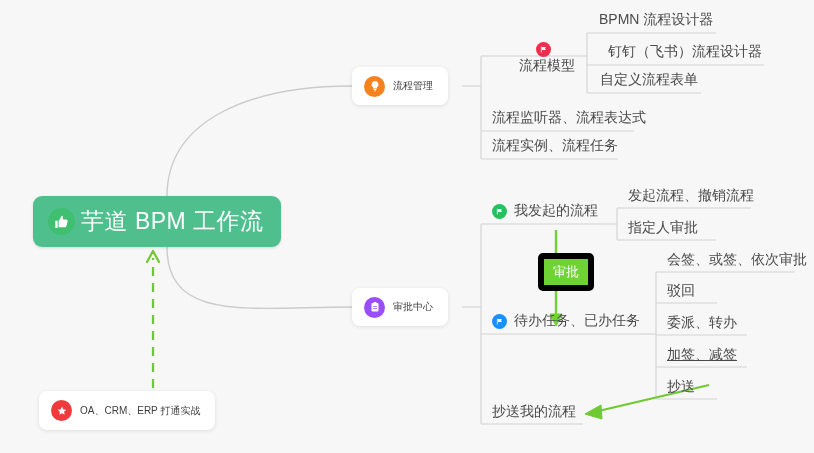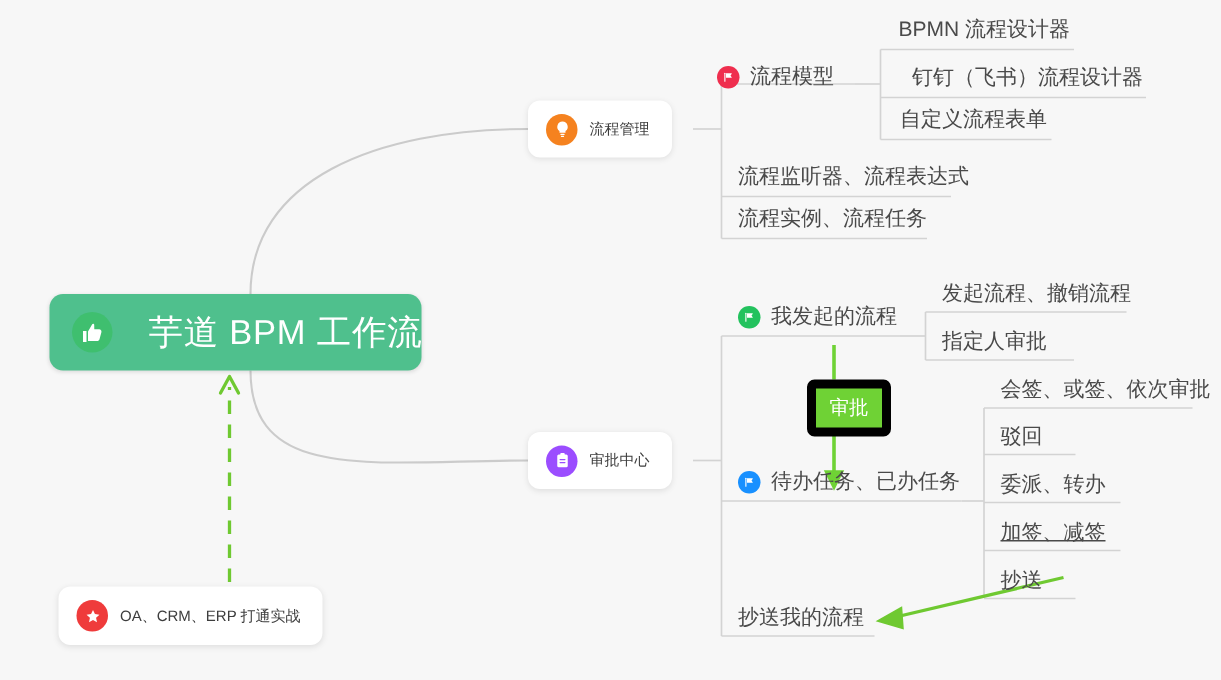"流程模型" div.topic { flex-direction: none -> column; left: 478px -> 512px }
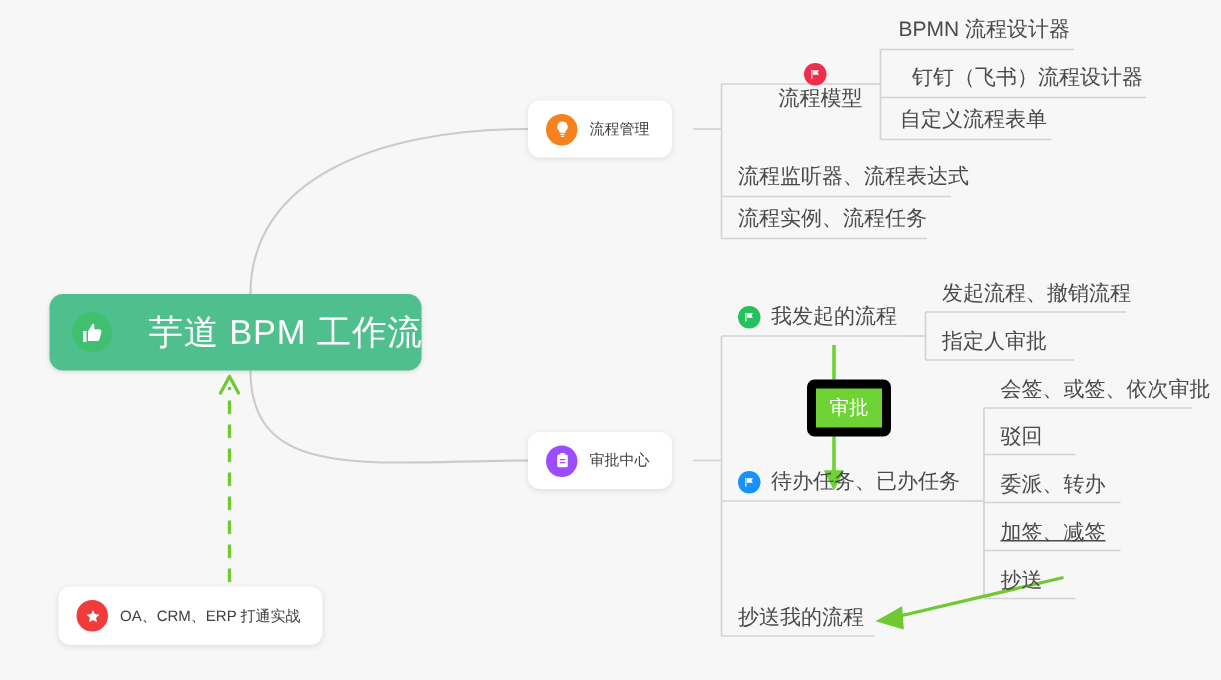"芋道 BPM 工作流" .root-label { margin-left: 24px -> 6px }
